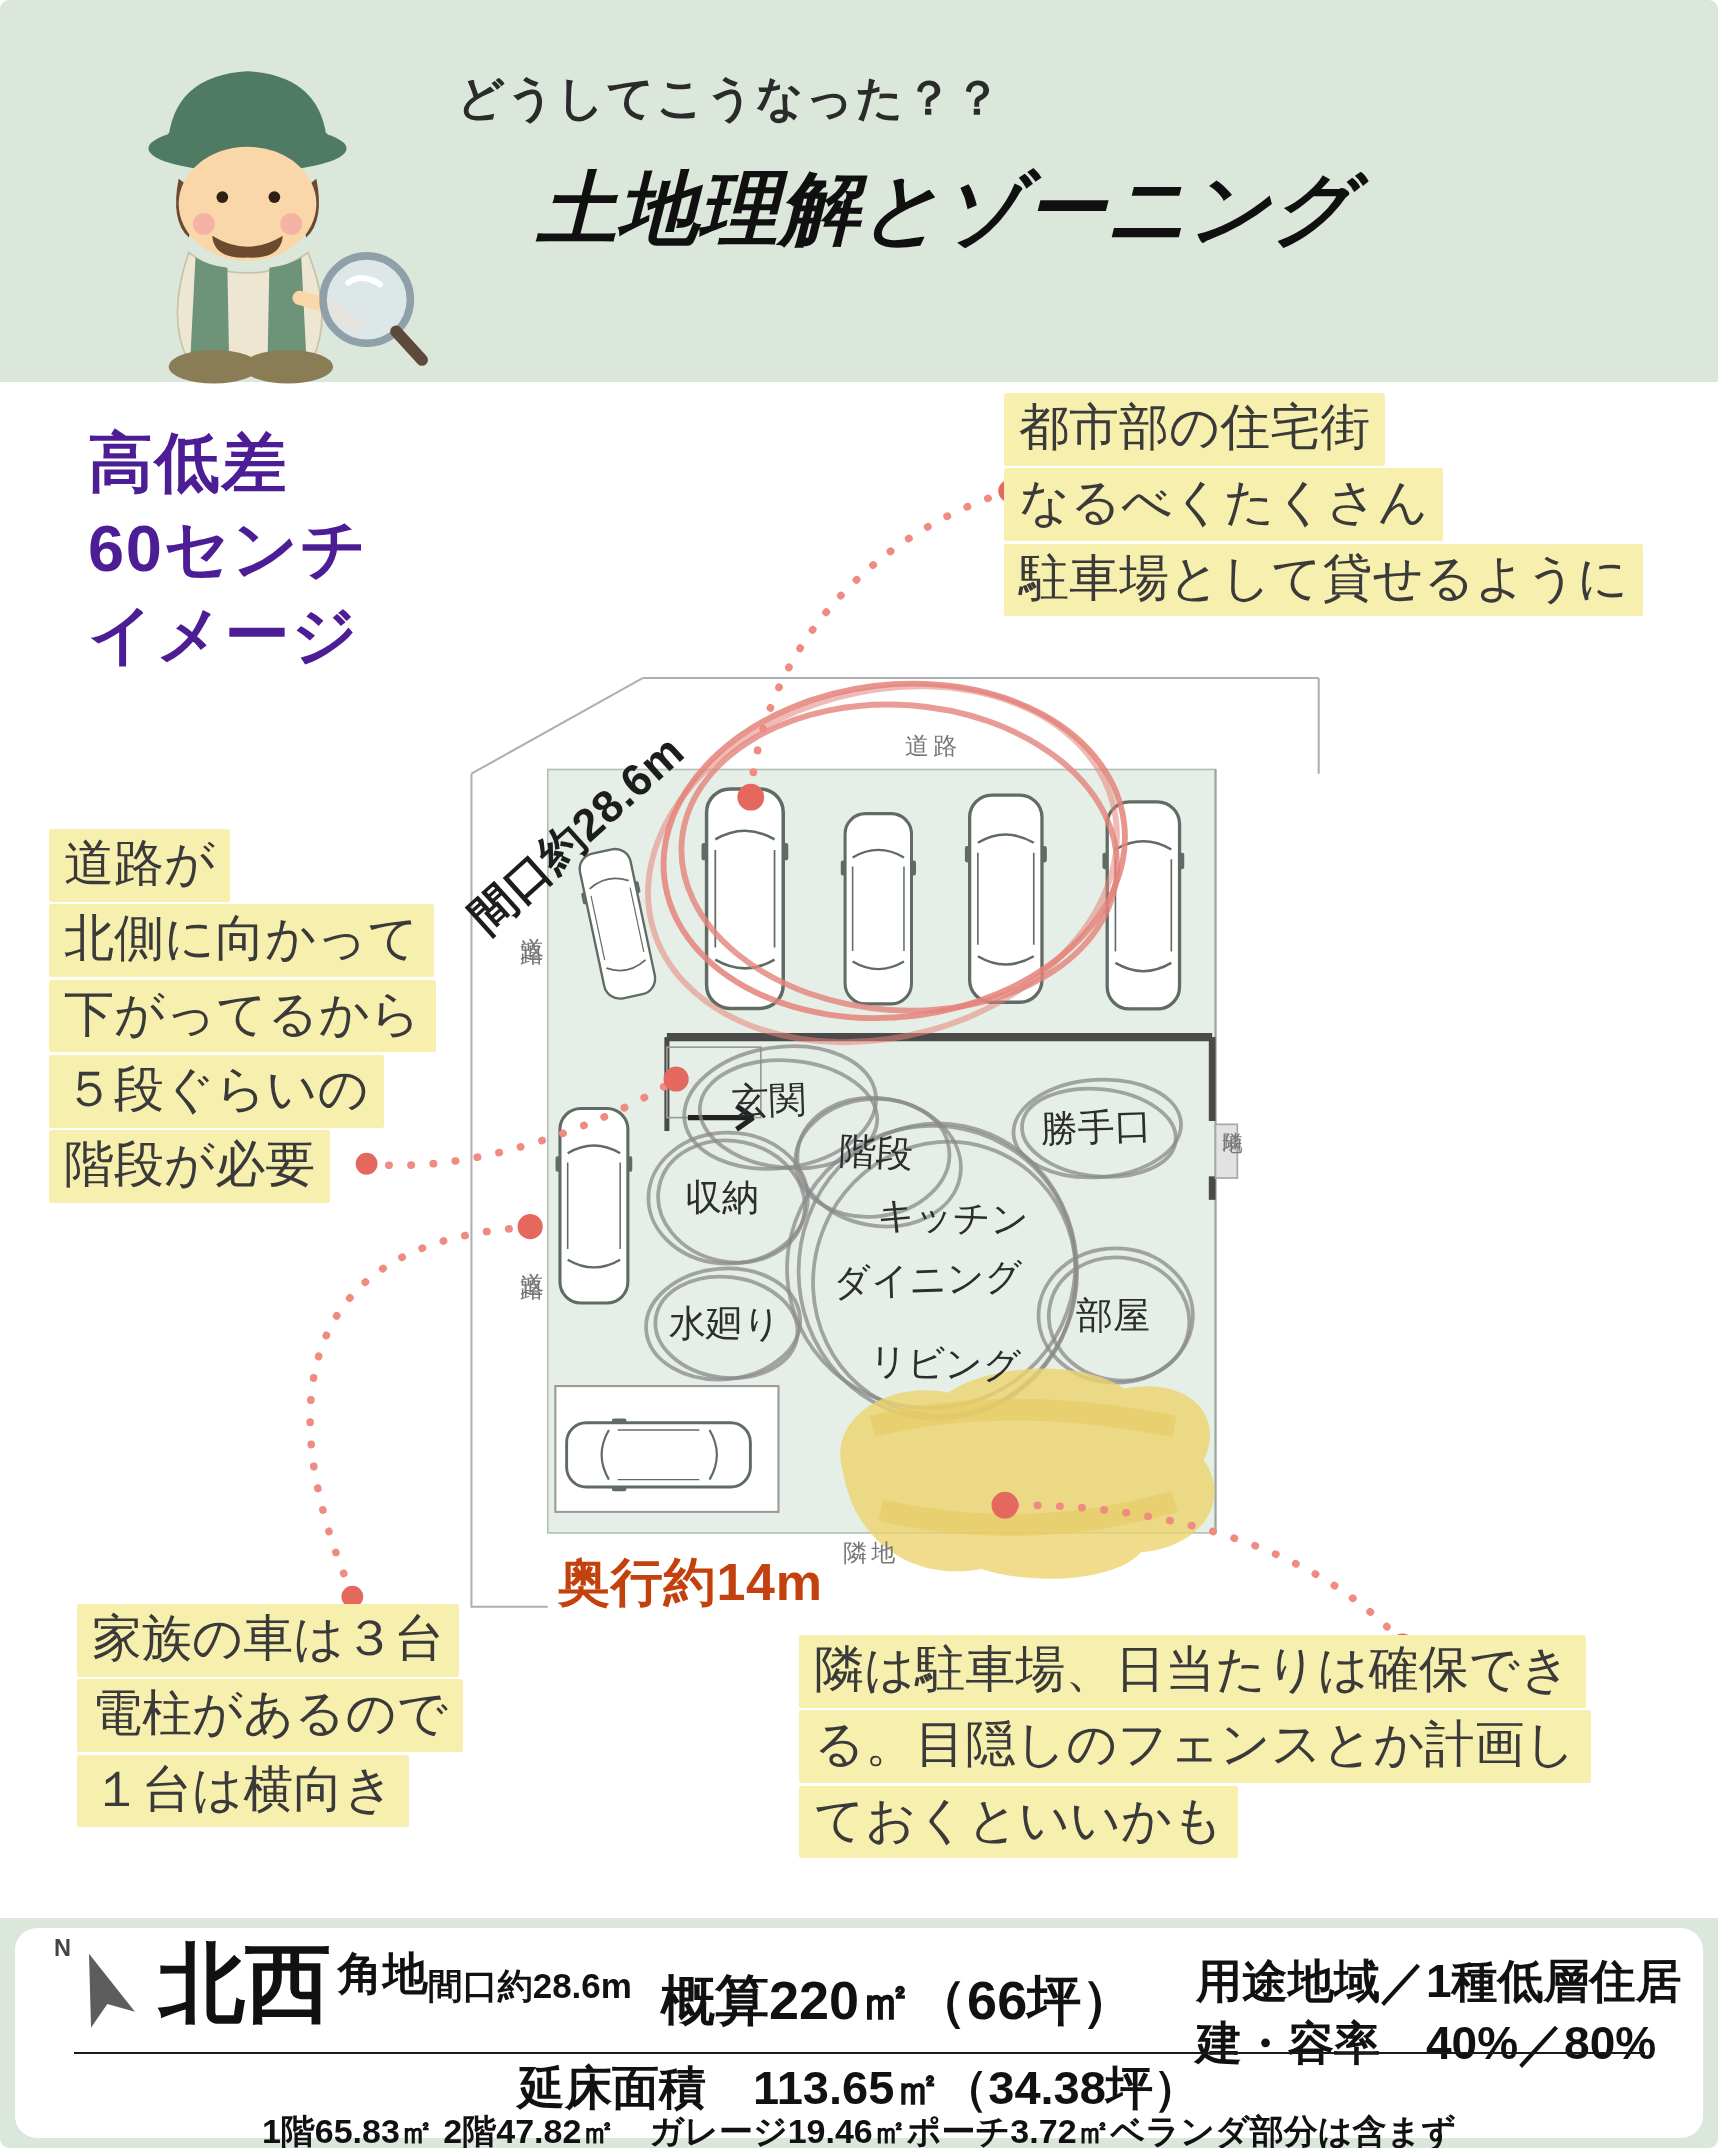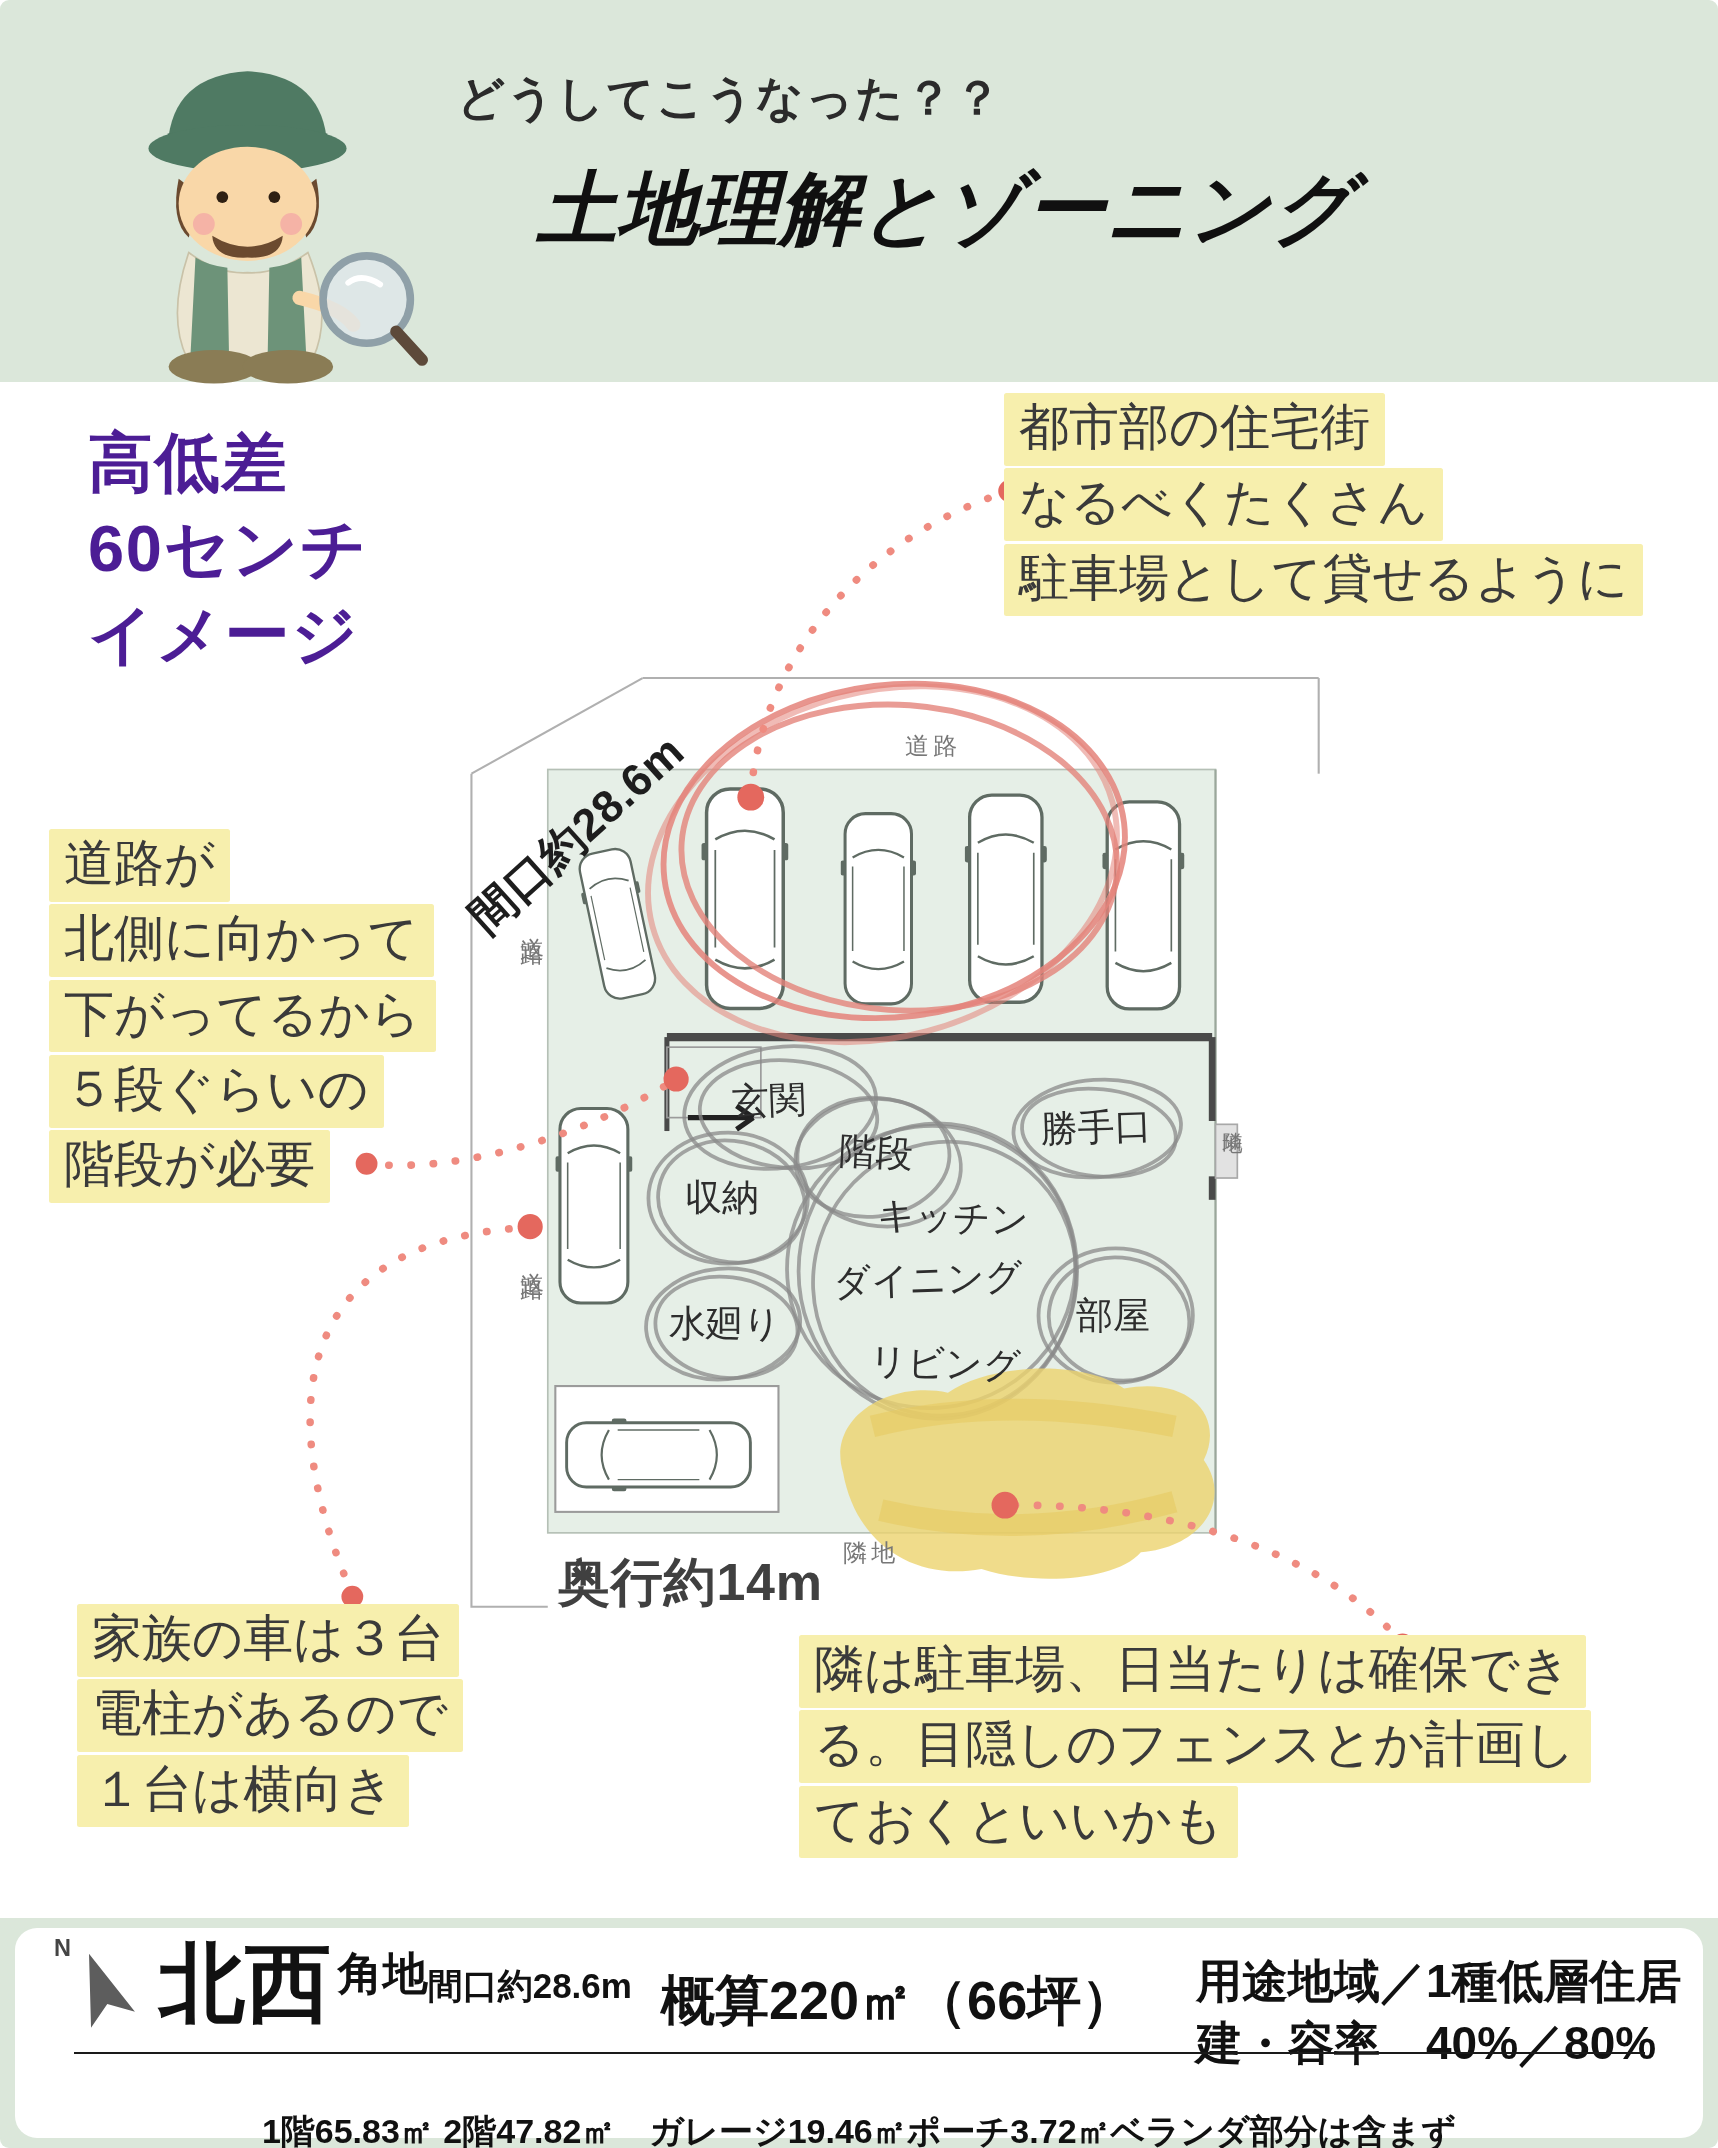"奥行約14m" .depth-label { color: #404040 -> #c2410c }
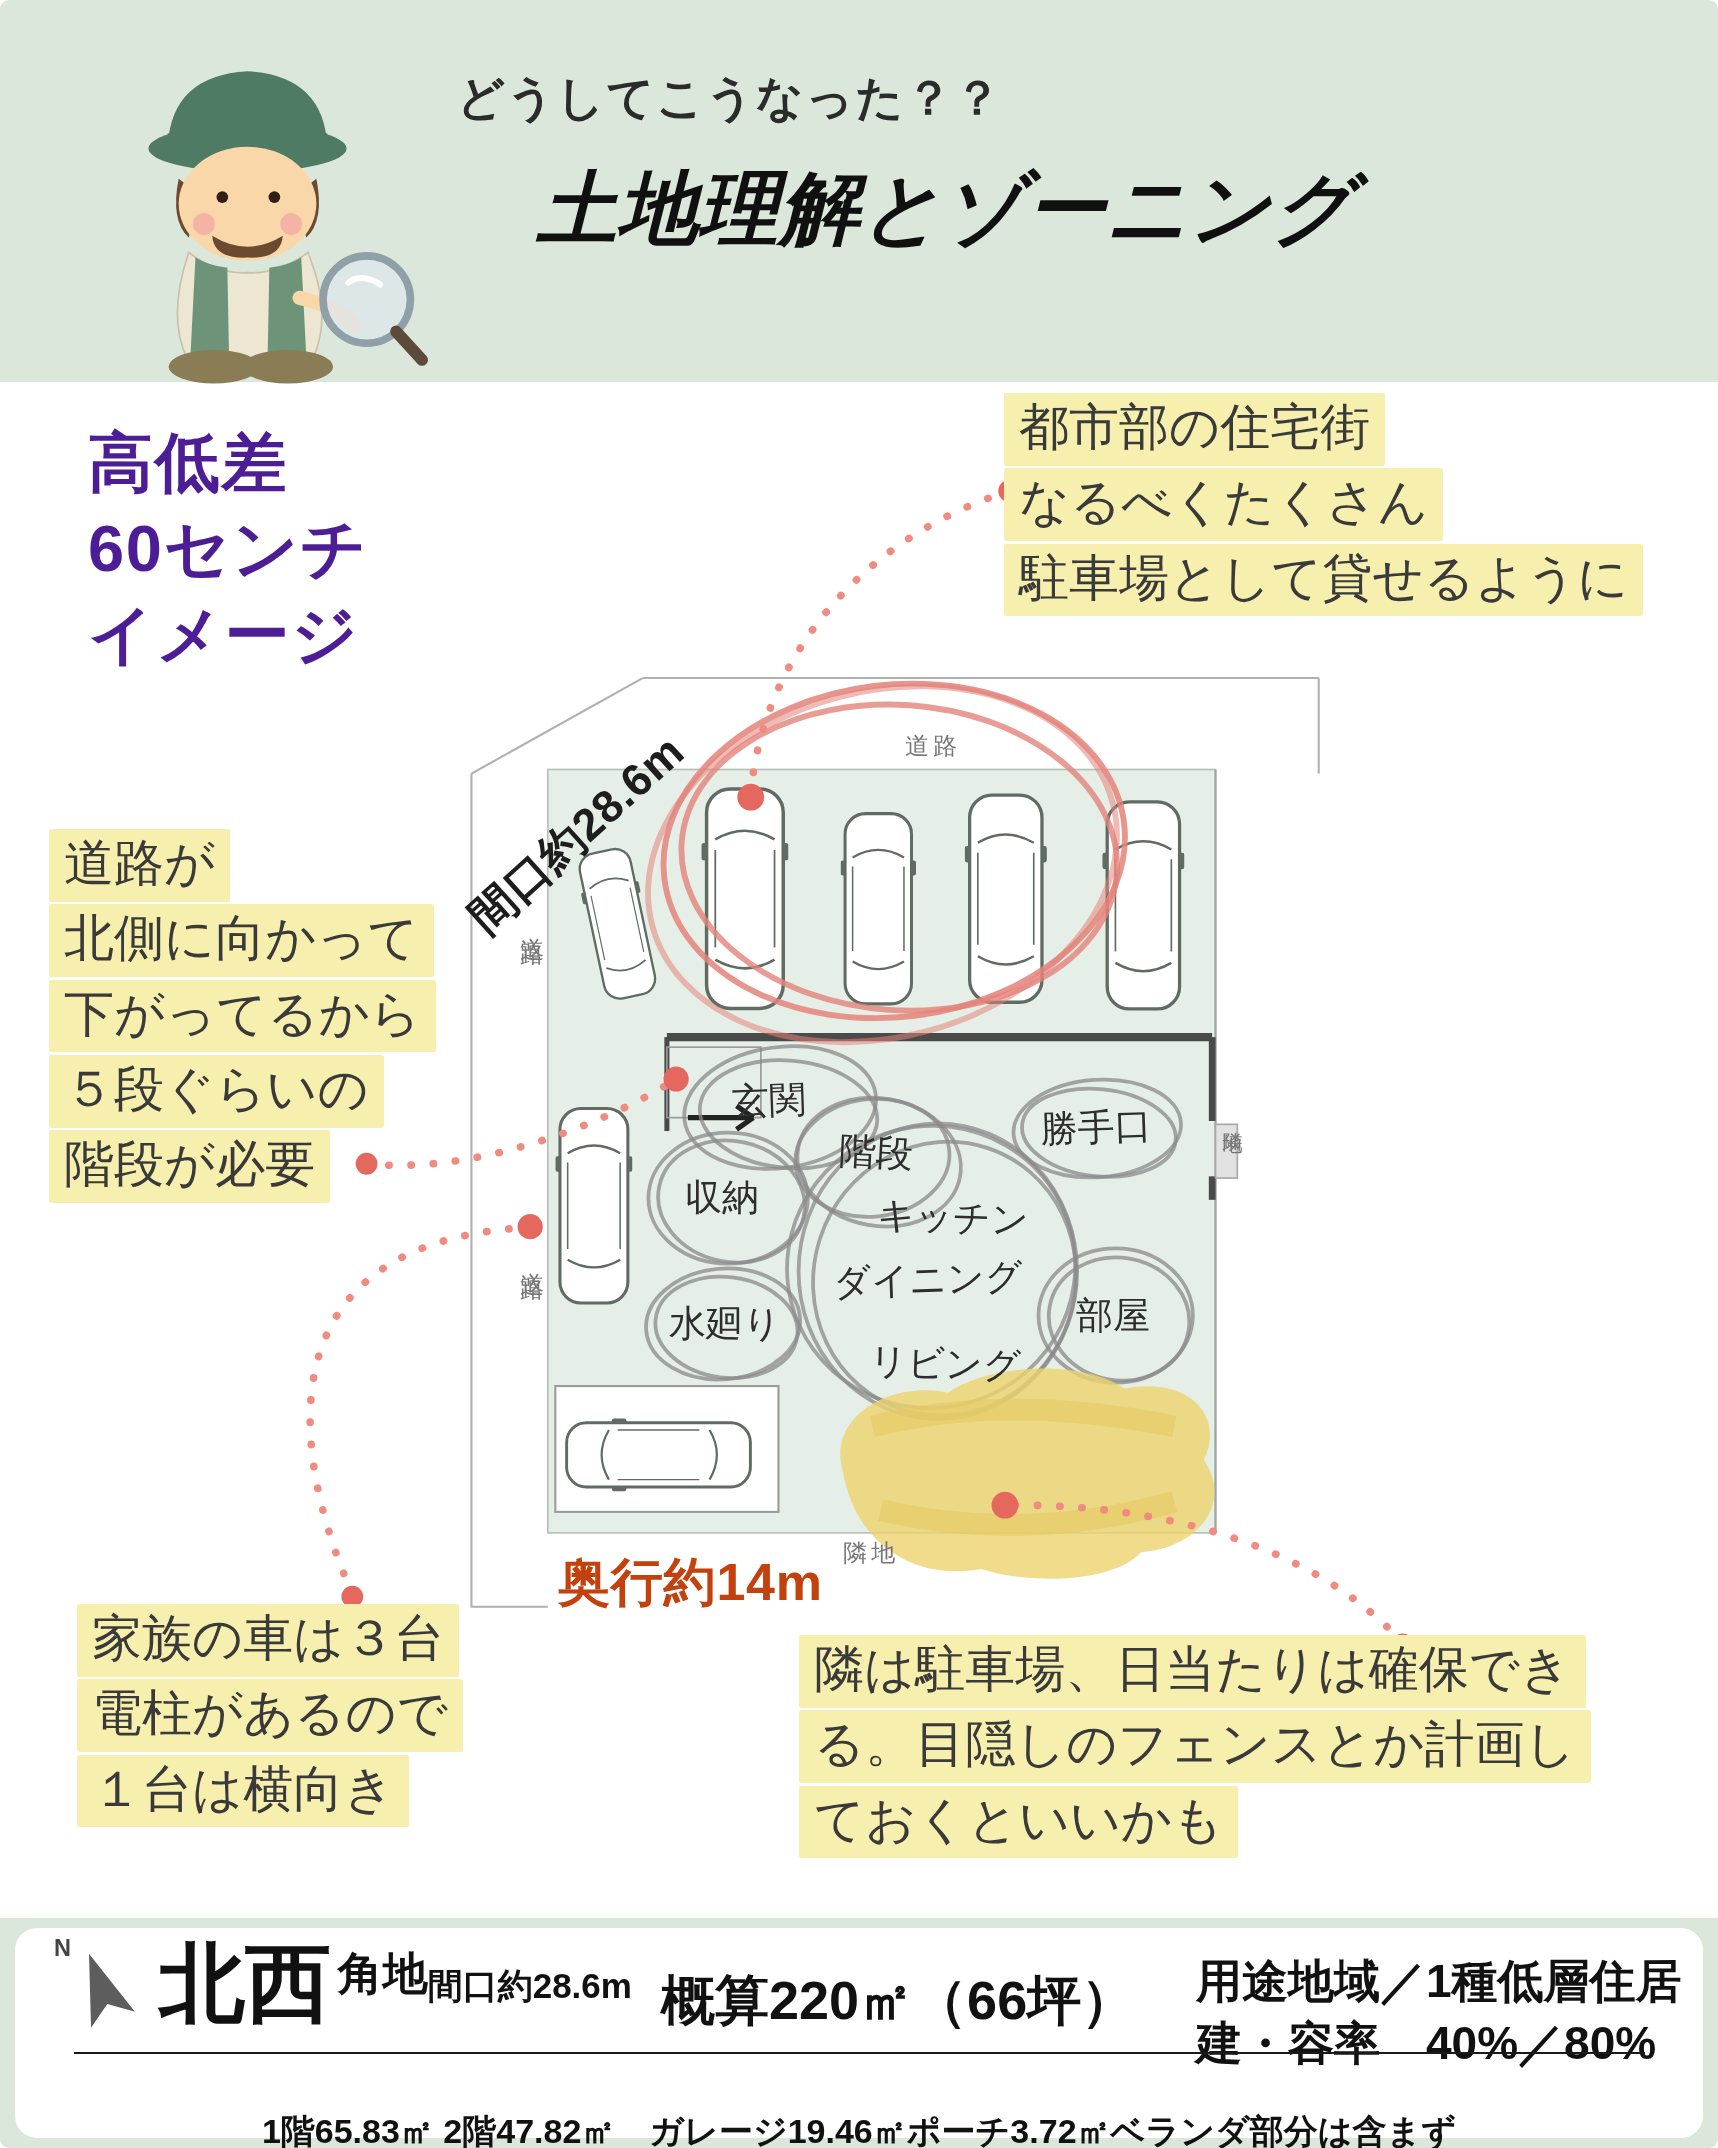"延床面積 113.65㎡（34.38坪）" div.abs { html: none -> <div>延床面積 113.65㎡（34.38坪）</div> }
